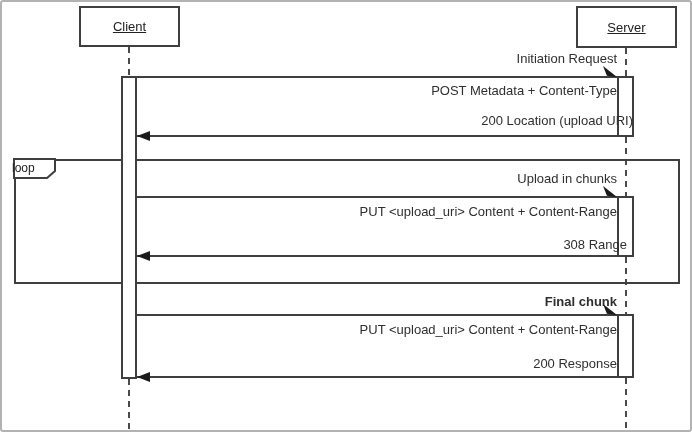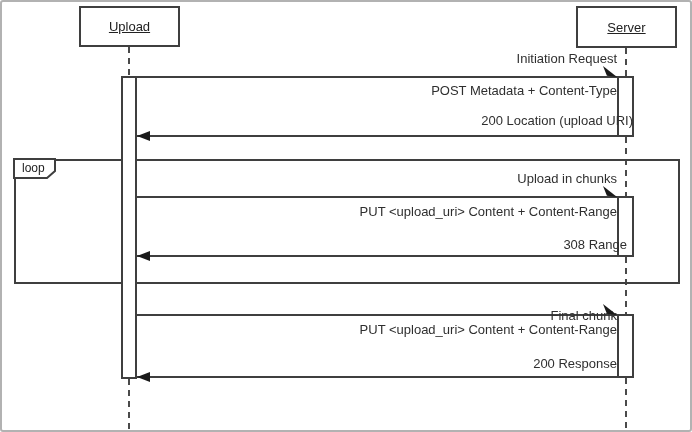"Upload" span.lbl { text: Upload -> Client }
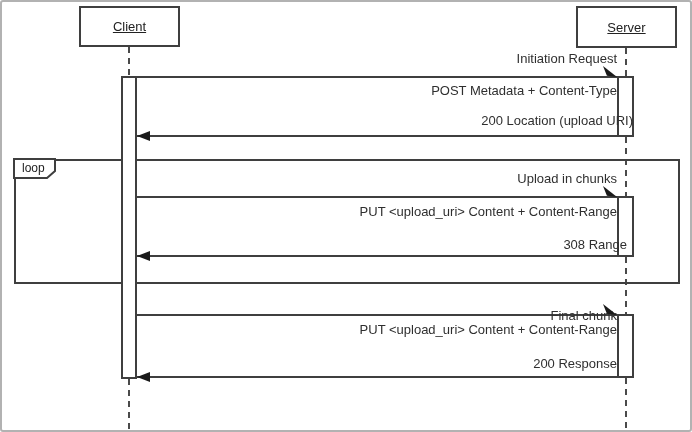"loop" .loop-tab-text { left: 20px -> 10px }
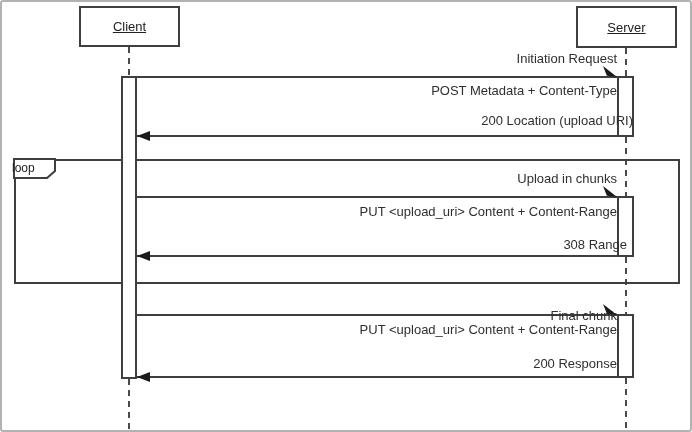"Final chunk" div.msg { font-weight: none -> bold; top: 306px -> 292px }
